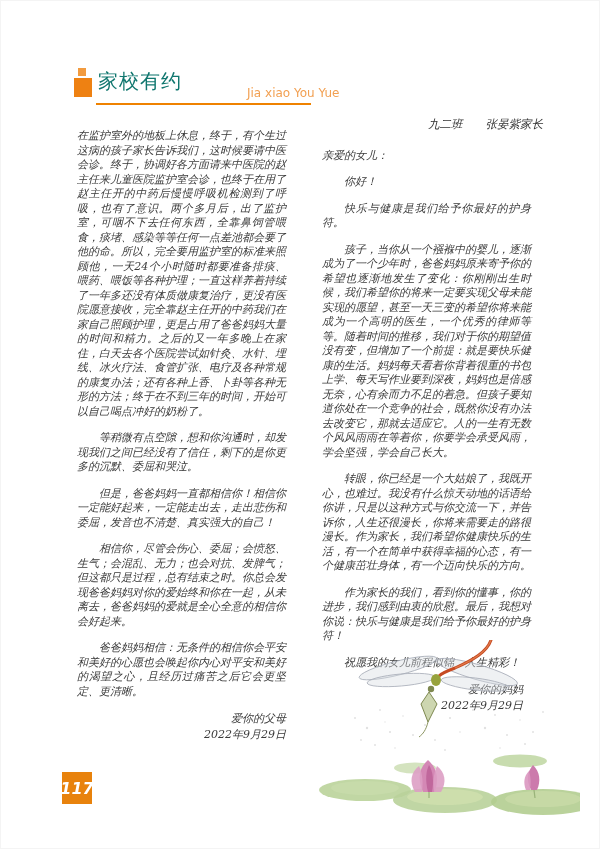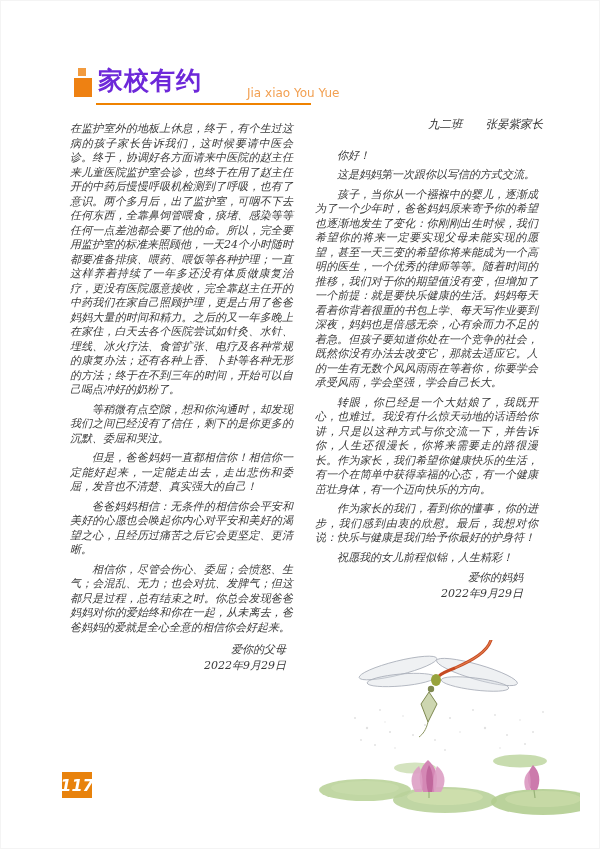"家校有约" .logo-title { color: #6d28d9 -> #0f766e; font-size: 25px -> 20px; font-weight: bold -> normal }
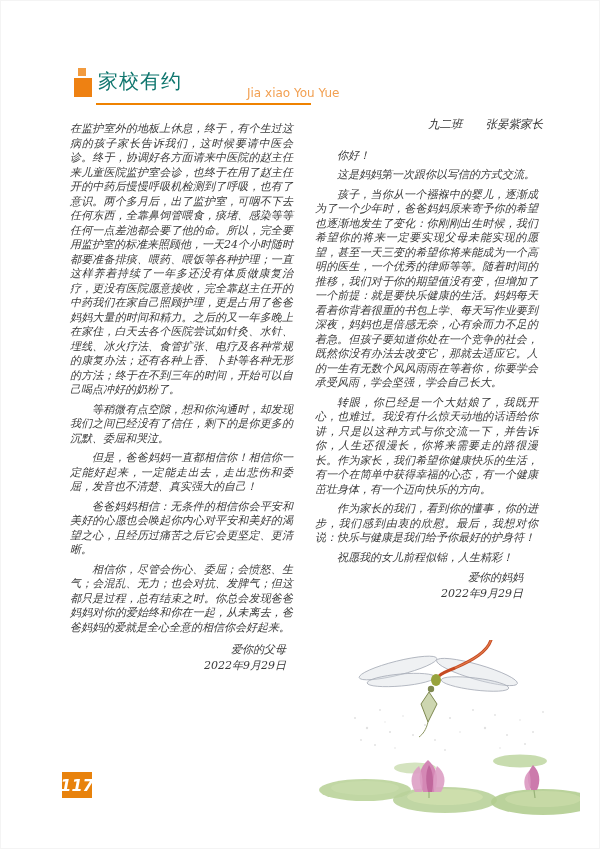"在监护室外的地板上休息，终于，有个生过这病的孩子家长告诉我们，这时候要请中医会诊" .para { margin: 5px -> 12px }
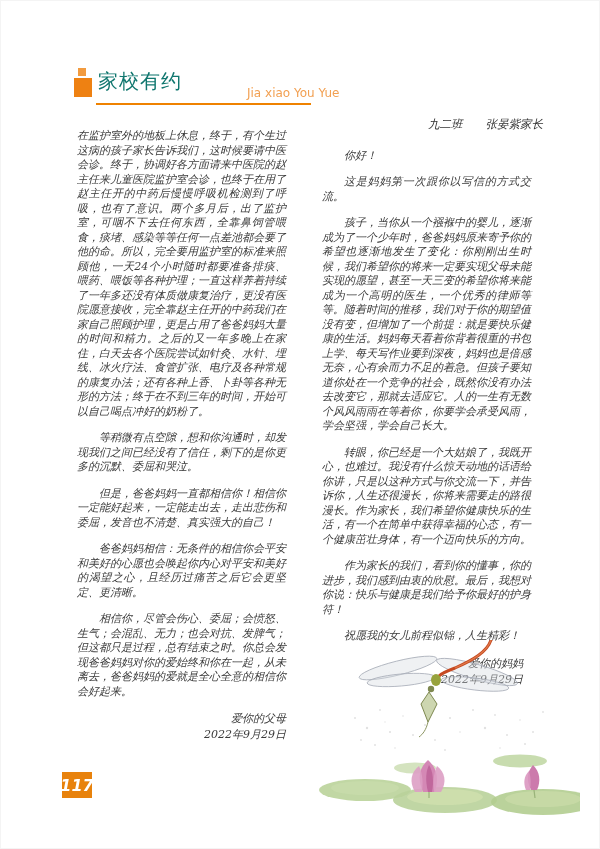"亲爱的女儿：" p.para { html: none -> <p>亲爱的女儿：</p> }
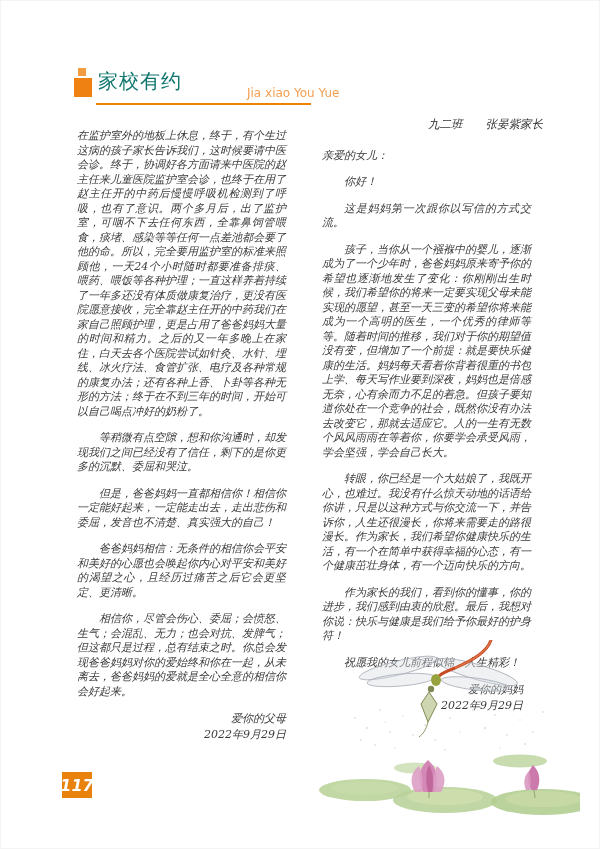"这是妈妈第一次跟你以写信的方式交流。" p.para { text: 这是妈妈第一次跟你以写信的方式交流 -> 快乐与健康是我们给予你最好的护身符 }
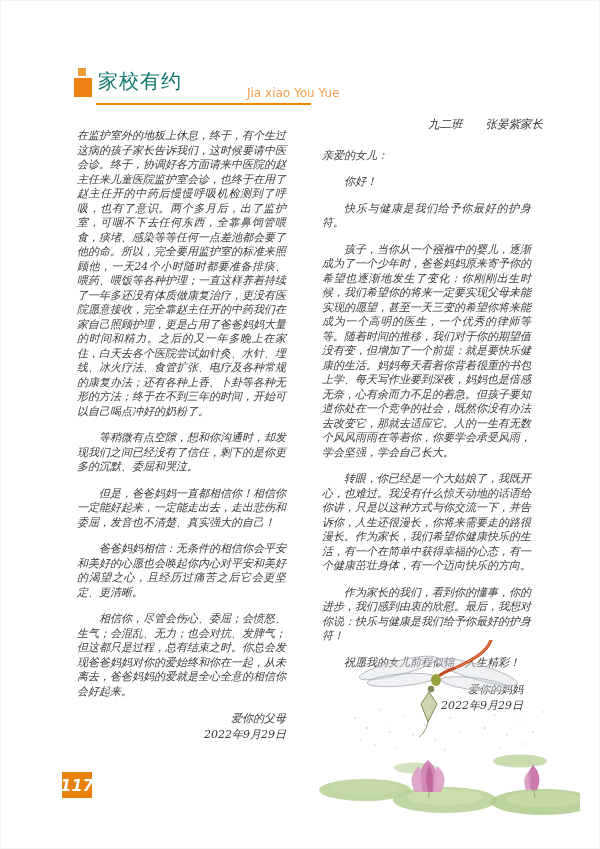"爸爸妈妈相信：无条件的相信你会平安和美好的心愿也会唤起你内心对平安和美好的渴望之" p.para { order: before "相信你，尽管会伤心、委屈；会愤怒、生气；会混乱、无力；也会对抗、发脾气；但这都只" -> after "相信你，尽管会伤心、委屈；会愤怒、生气；会混乱、无力；也会对抗、发脾气；但这都只" }
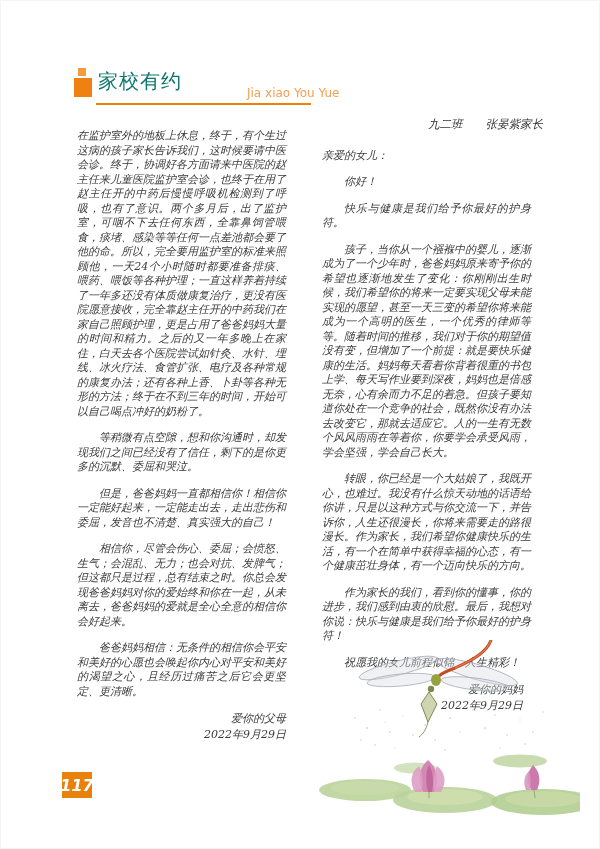"117" .page-number { height: 26px -> 32px }
